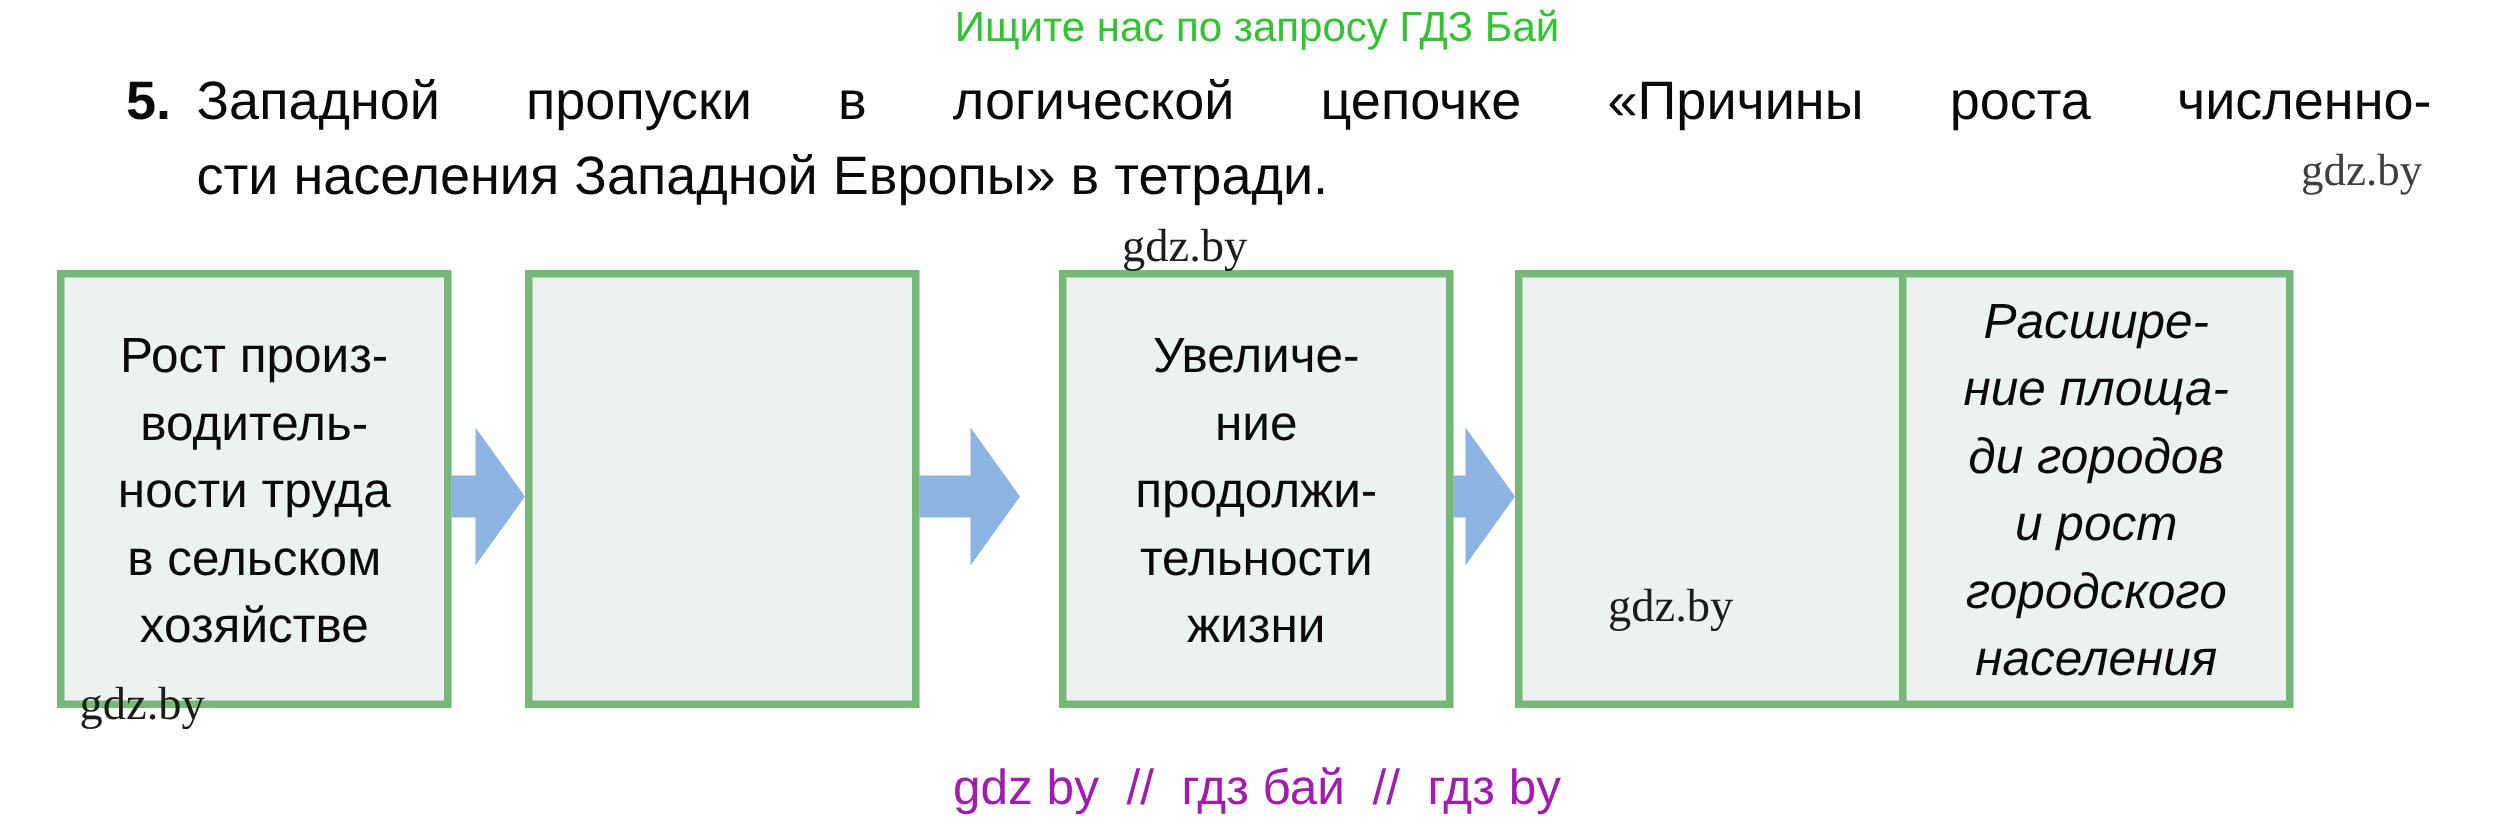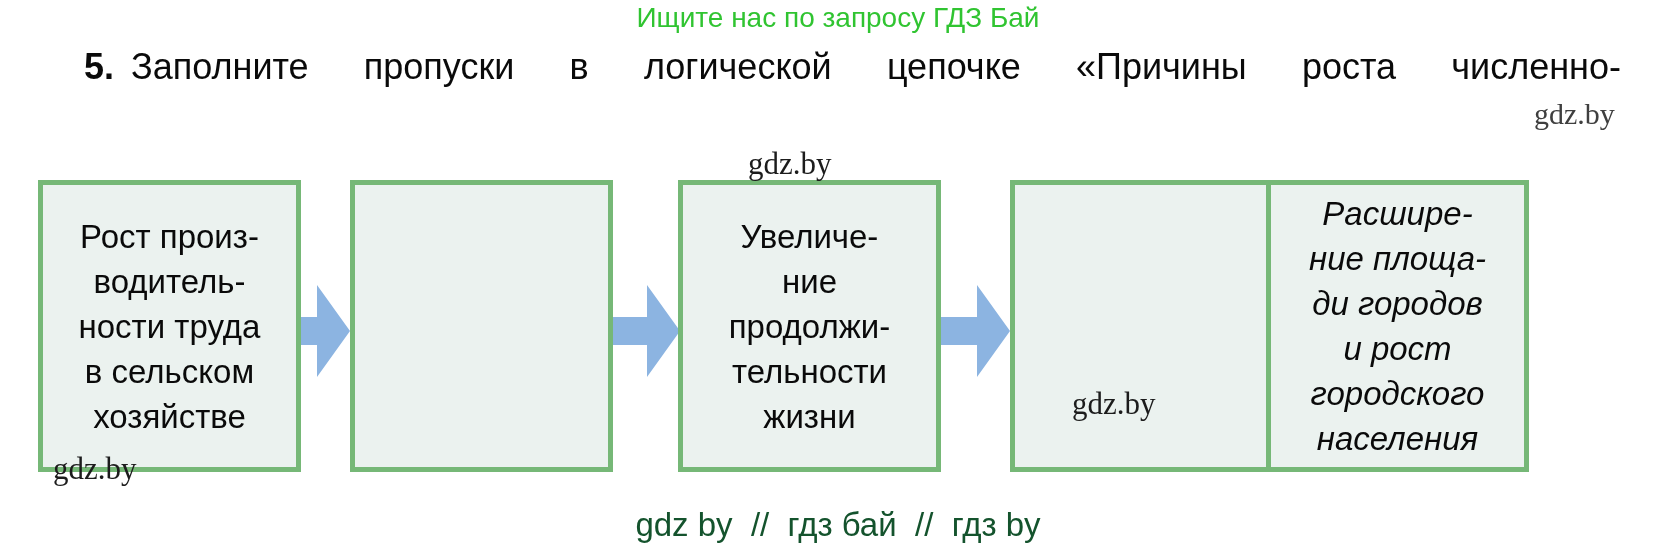"Заполните пропуски в логической цепочке" div.task-line1 { text: Заполните -> Западной }
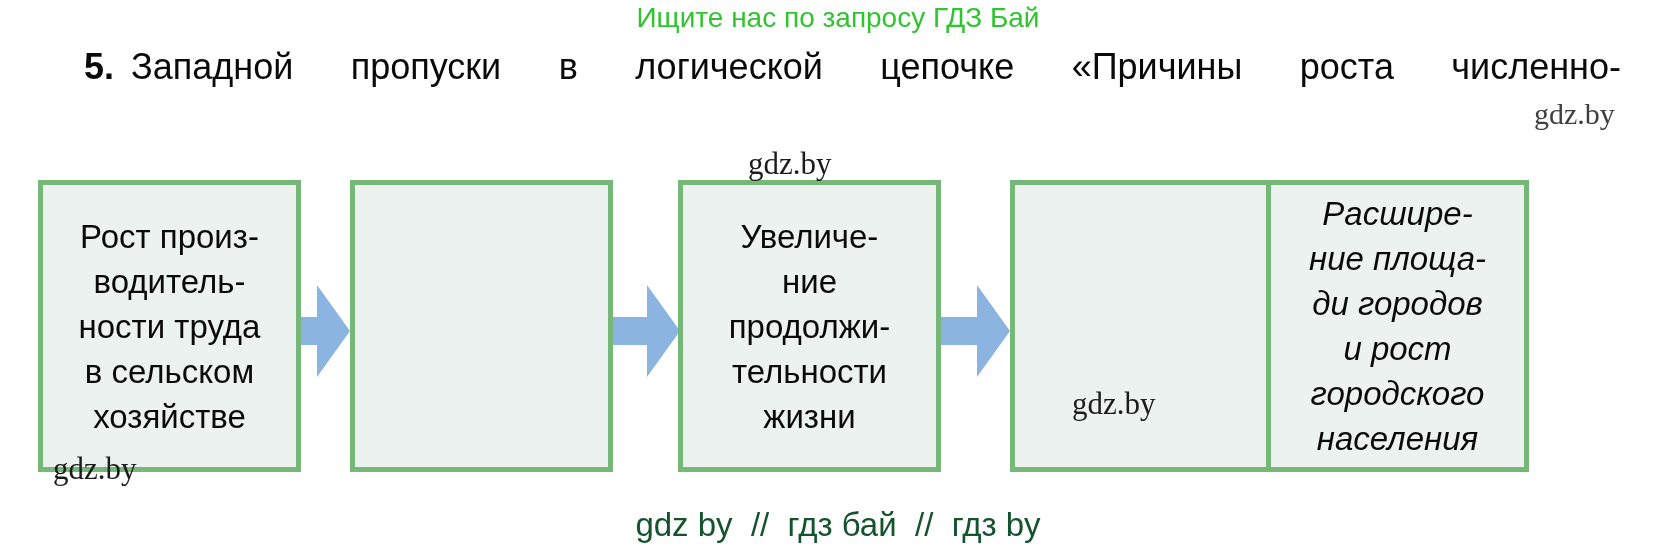"сти населения Западной Европы» в" div.task-line2 { html: none -> <div>сти населения Западной Европы» в тетради.</div> }
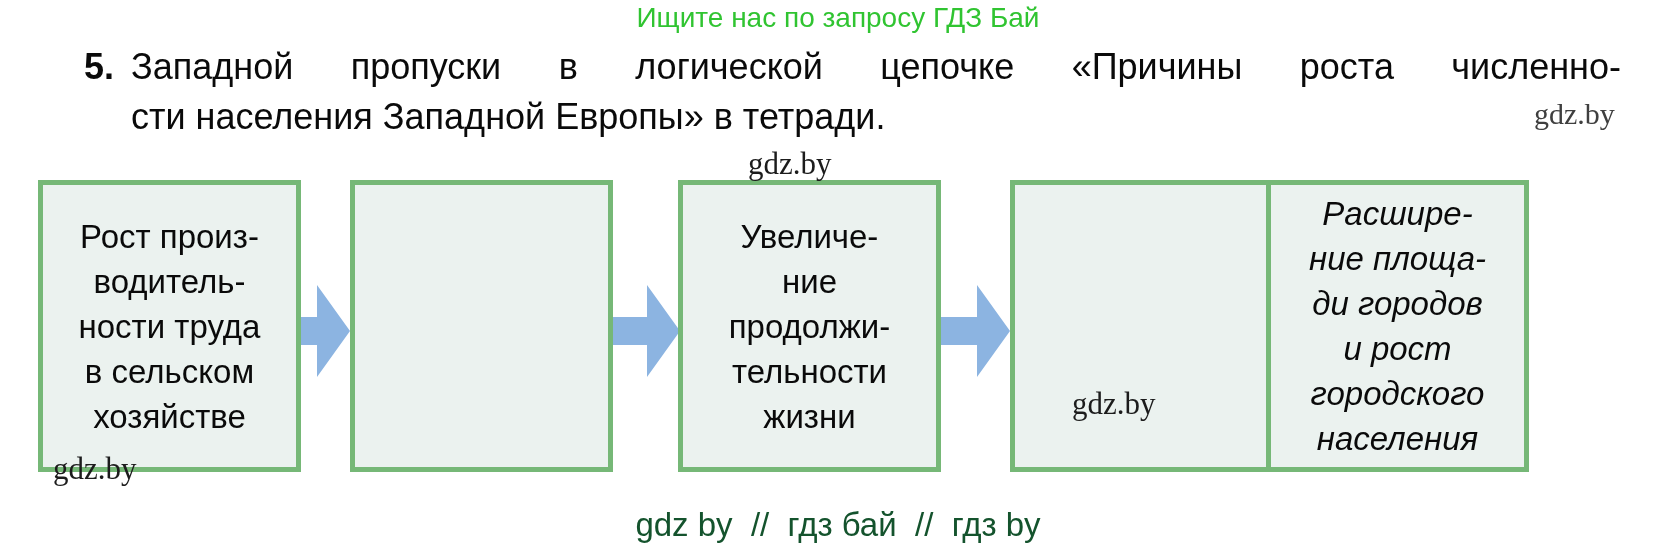"Увеличе-" .b3 { left: 678px -> 706px }
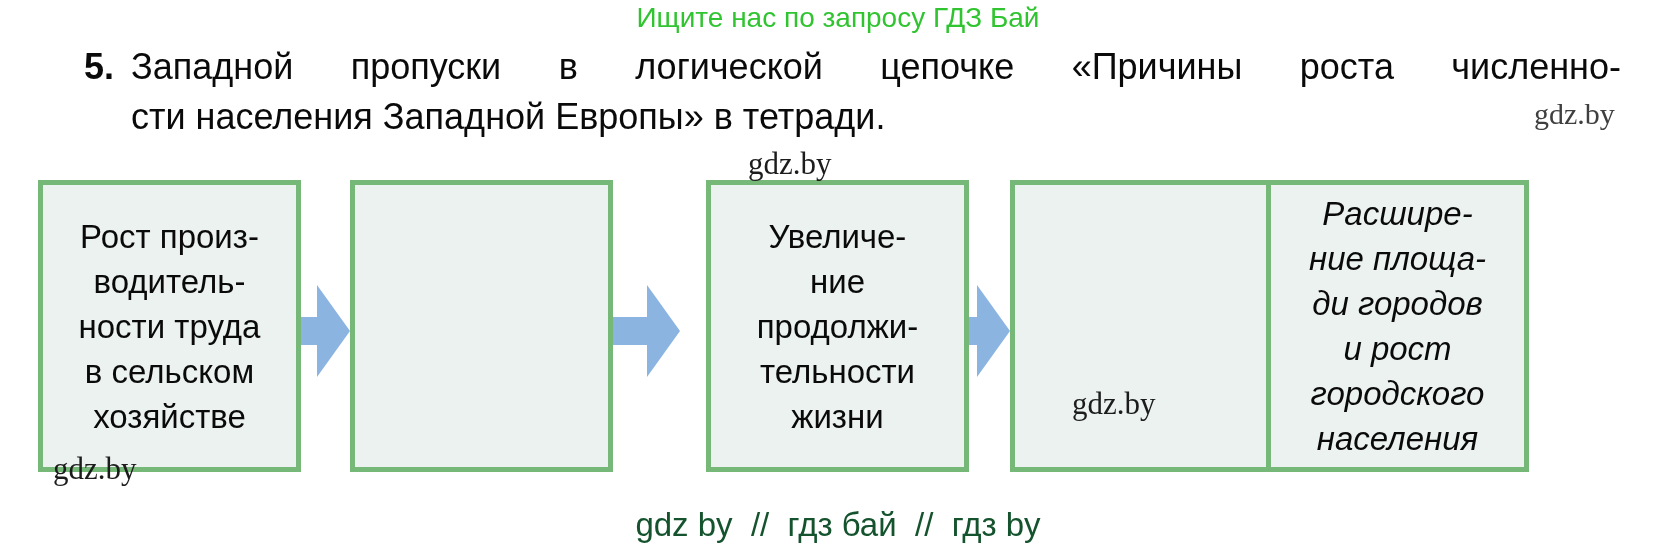"gdz by // гдз бай" .footer-note { color: #14532d -> #a21caf }
